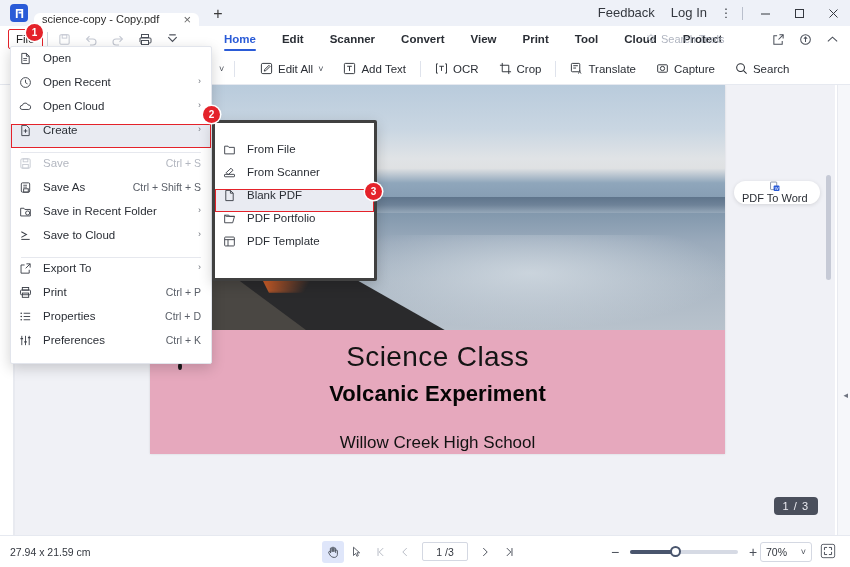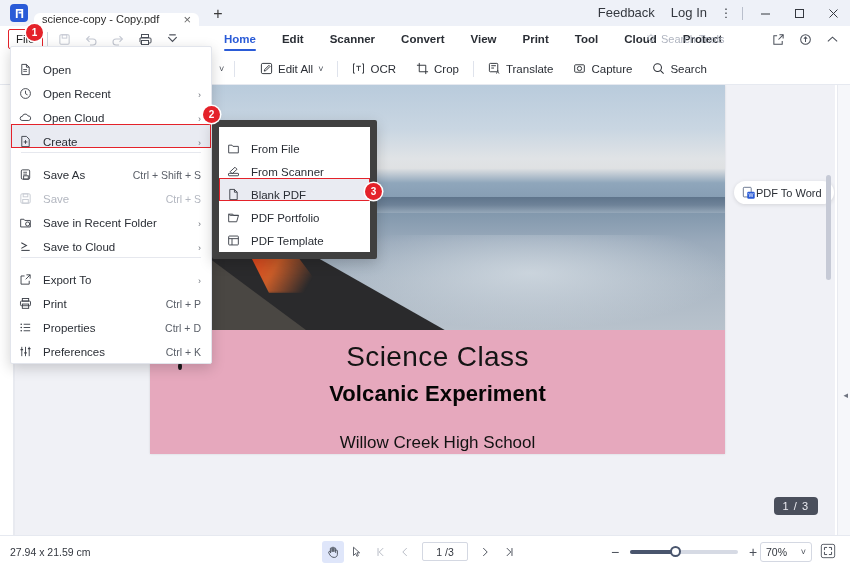"Open" .mi { align-items: flex-end -> flex-start }
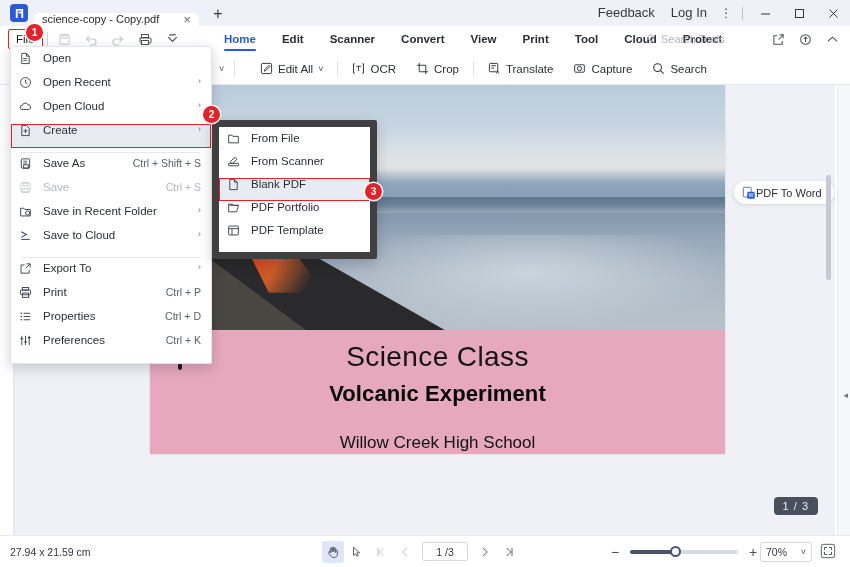"Add Text" div.tb-item { html: none -> <div> <svg> <rect></rect> <path></path> </svg> <span>Add Text</span> </div> }
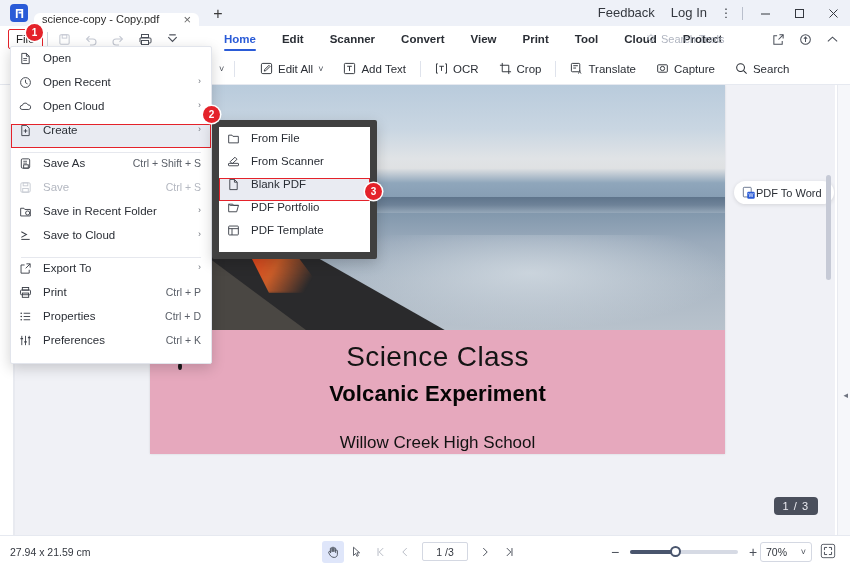"From File" .submenu { border: 7px solid #404040 -> 3px solid #404040; padding: 5px 0 -> 20px 0 }
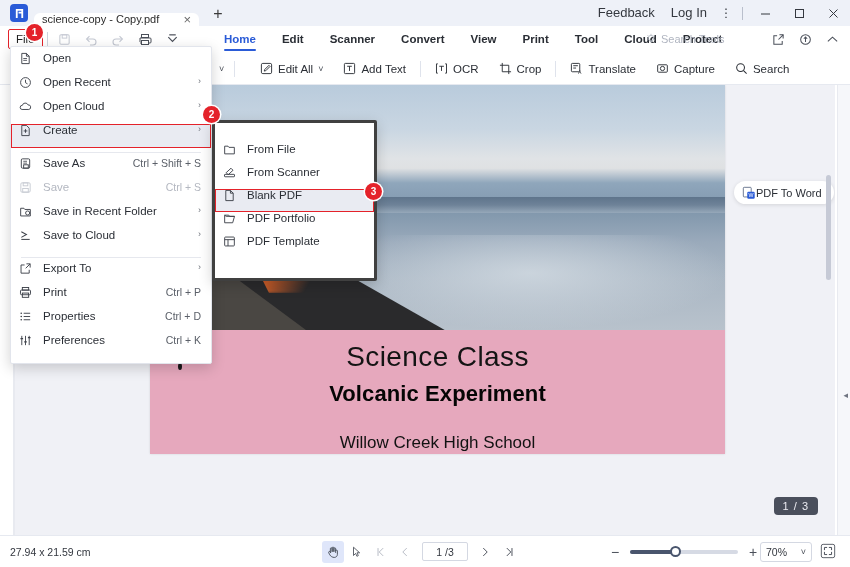"Save As" div.mi { order: before "Save" -> after "Save" }
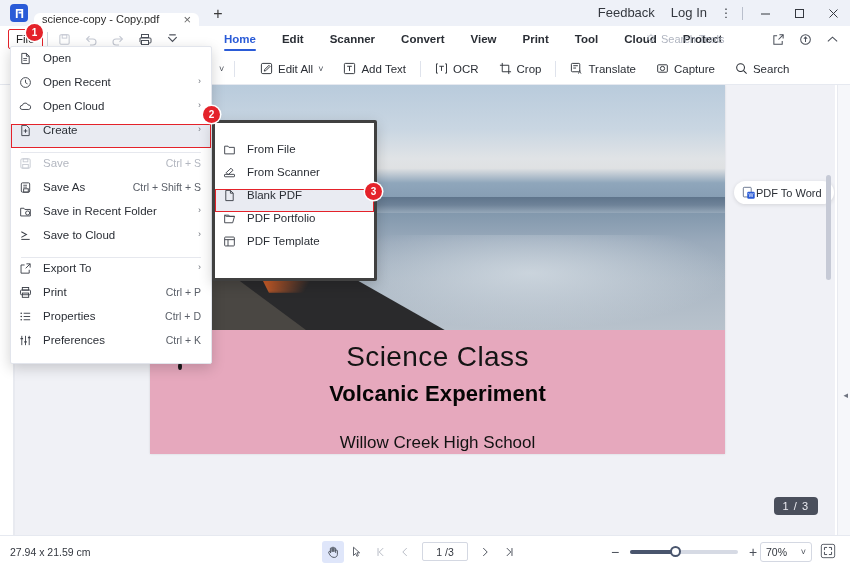"PDF To Word" .pdfword { flex-direction: none -> column }
